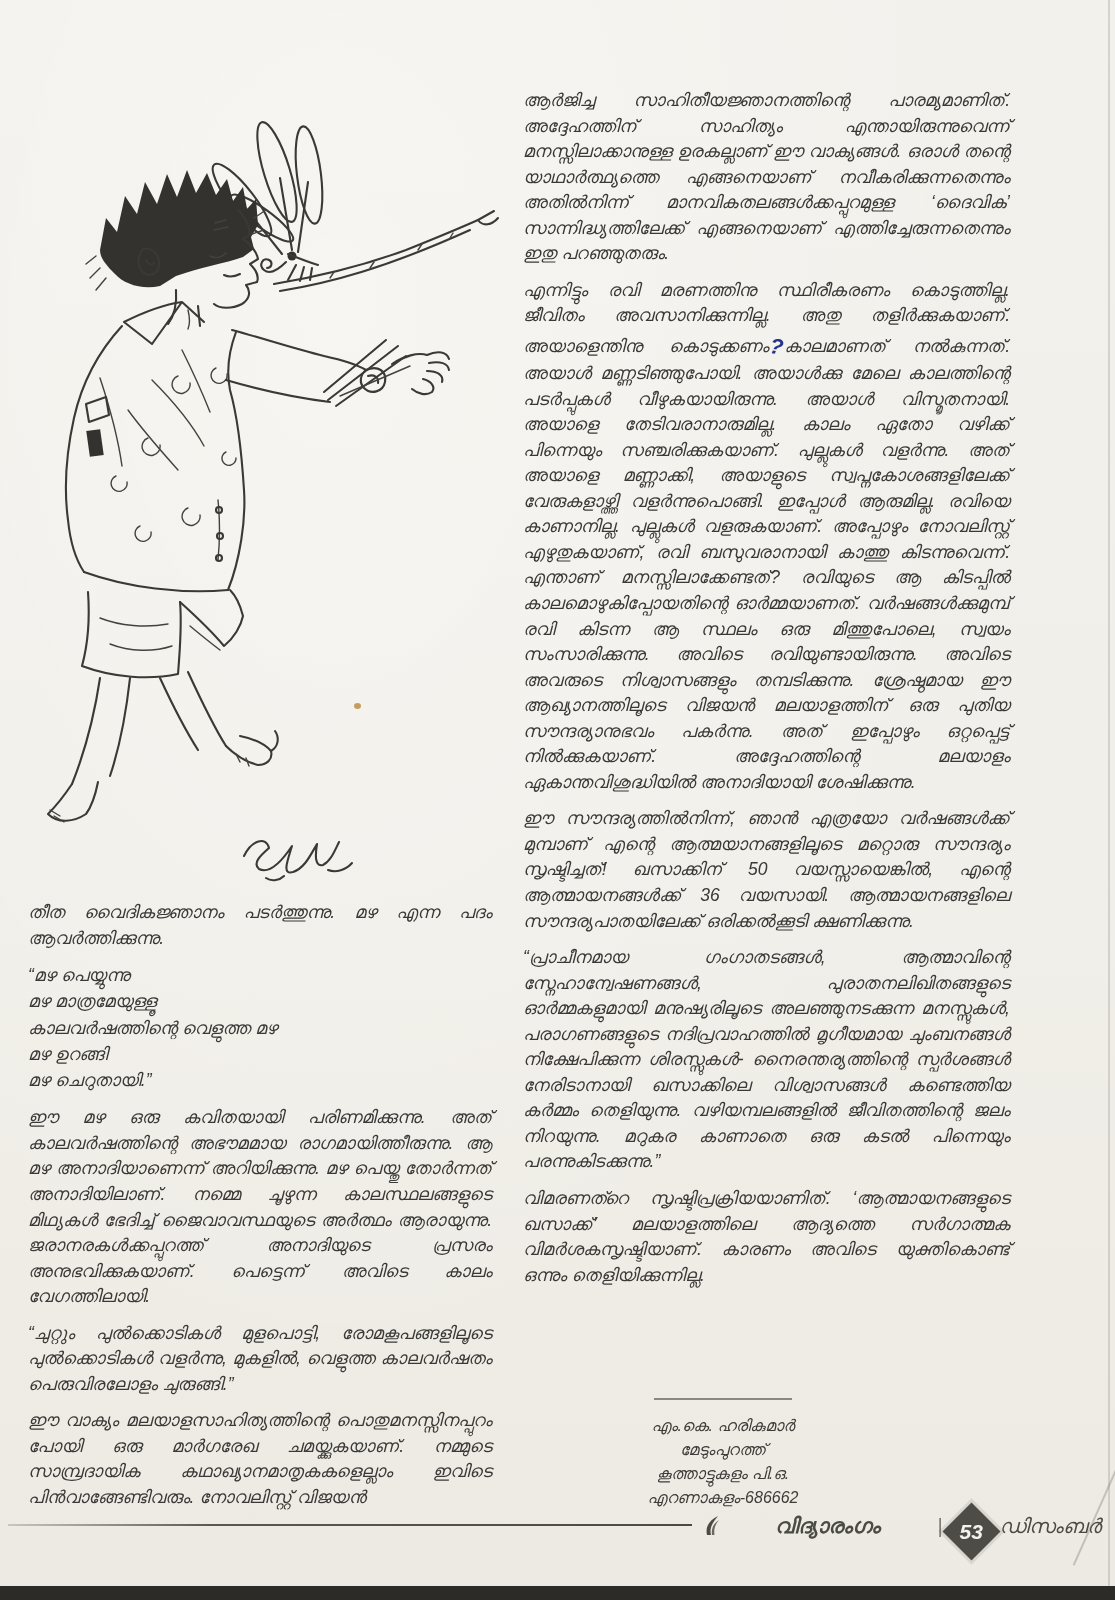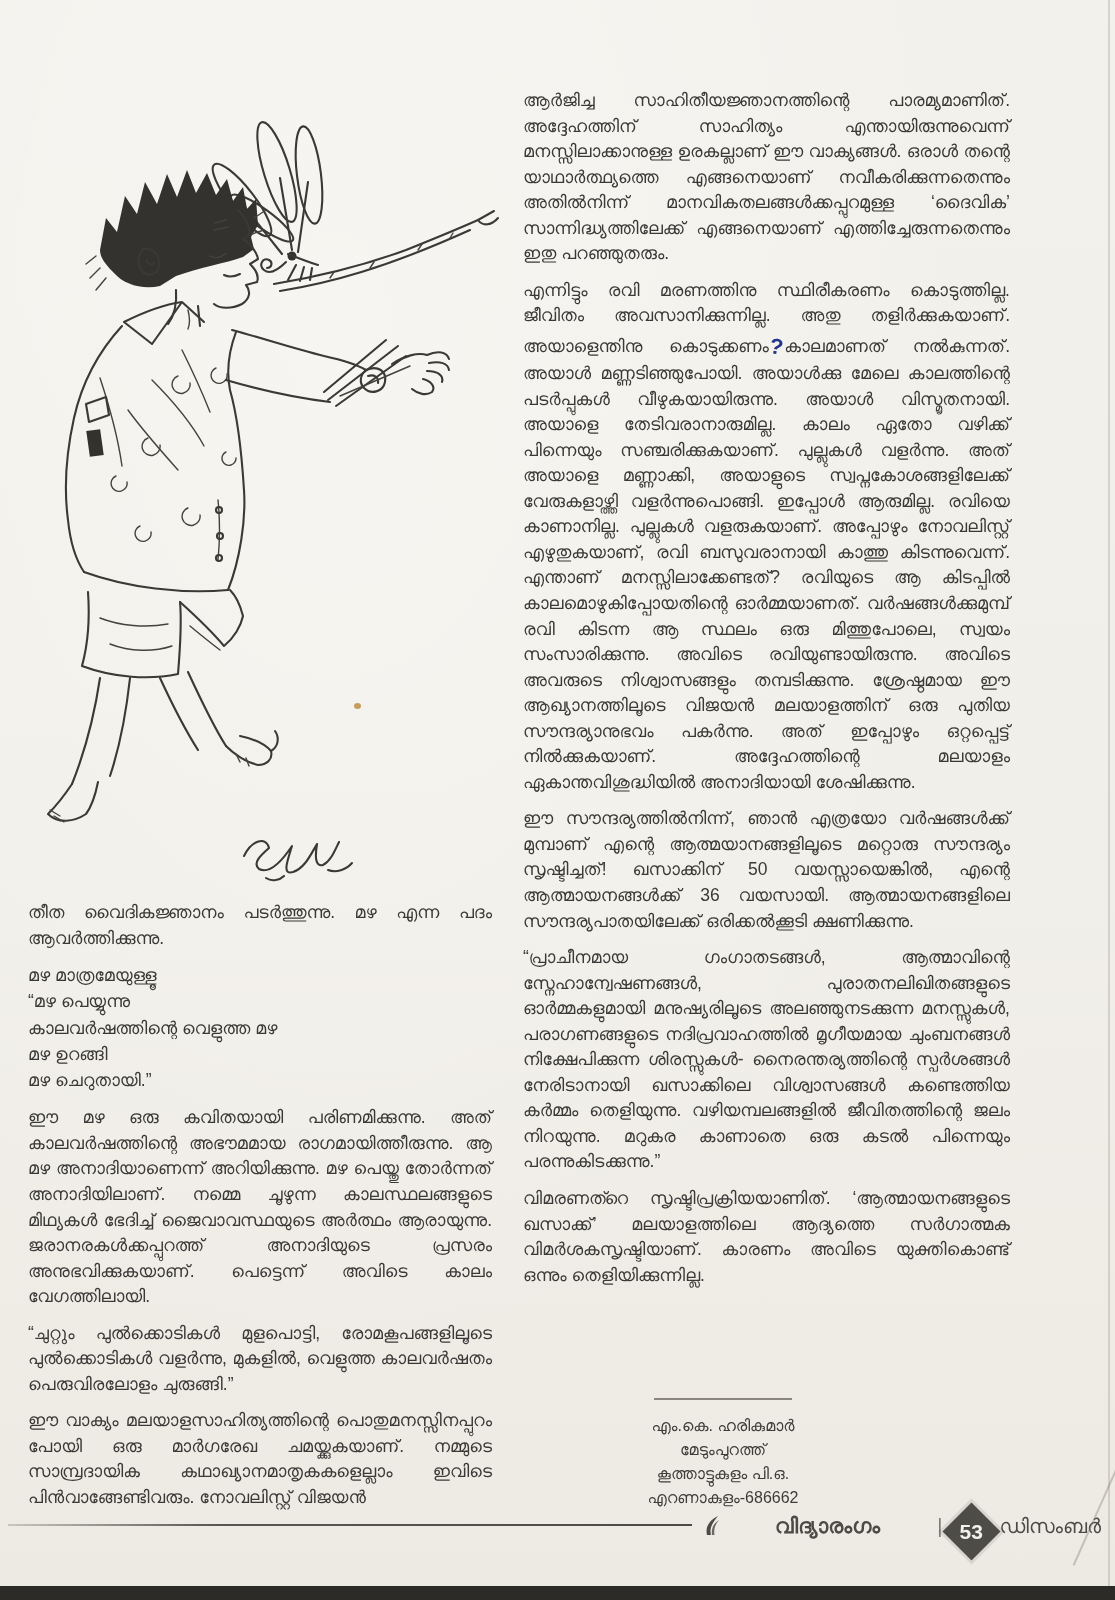"ആർജിച്ച സാഹിതീയജ്ഞാനത്തിന്റെ" .page { font-style: none -> italic }
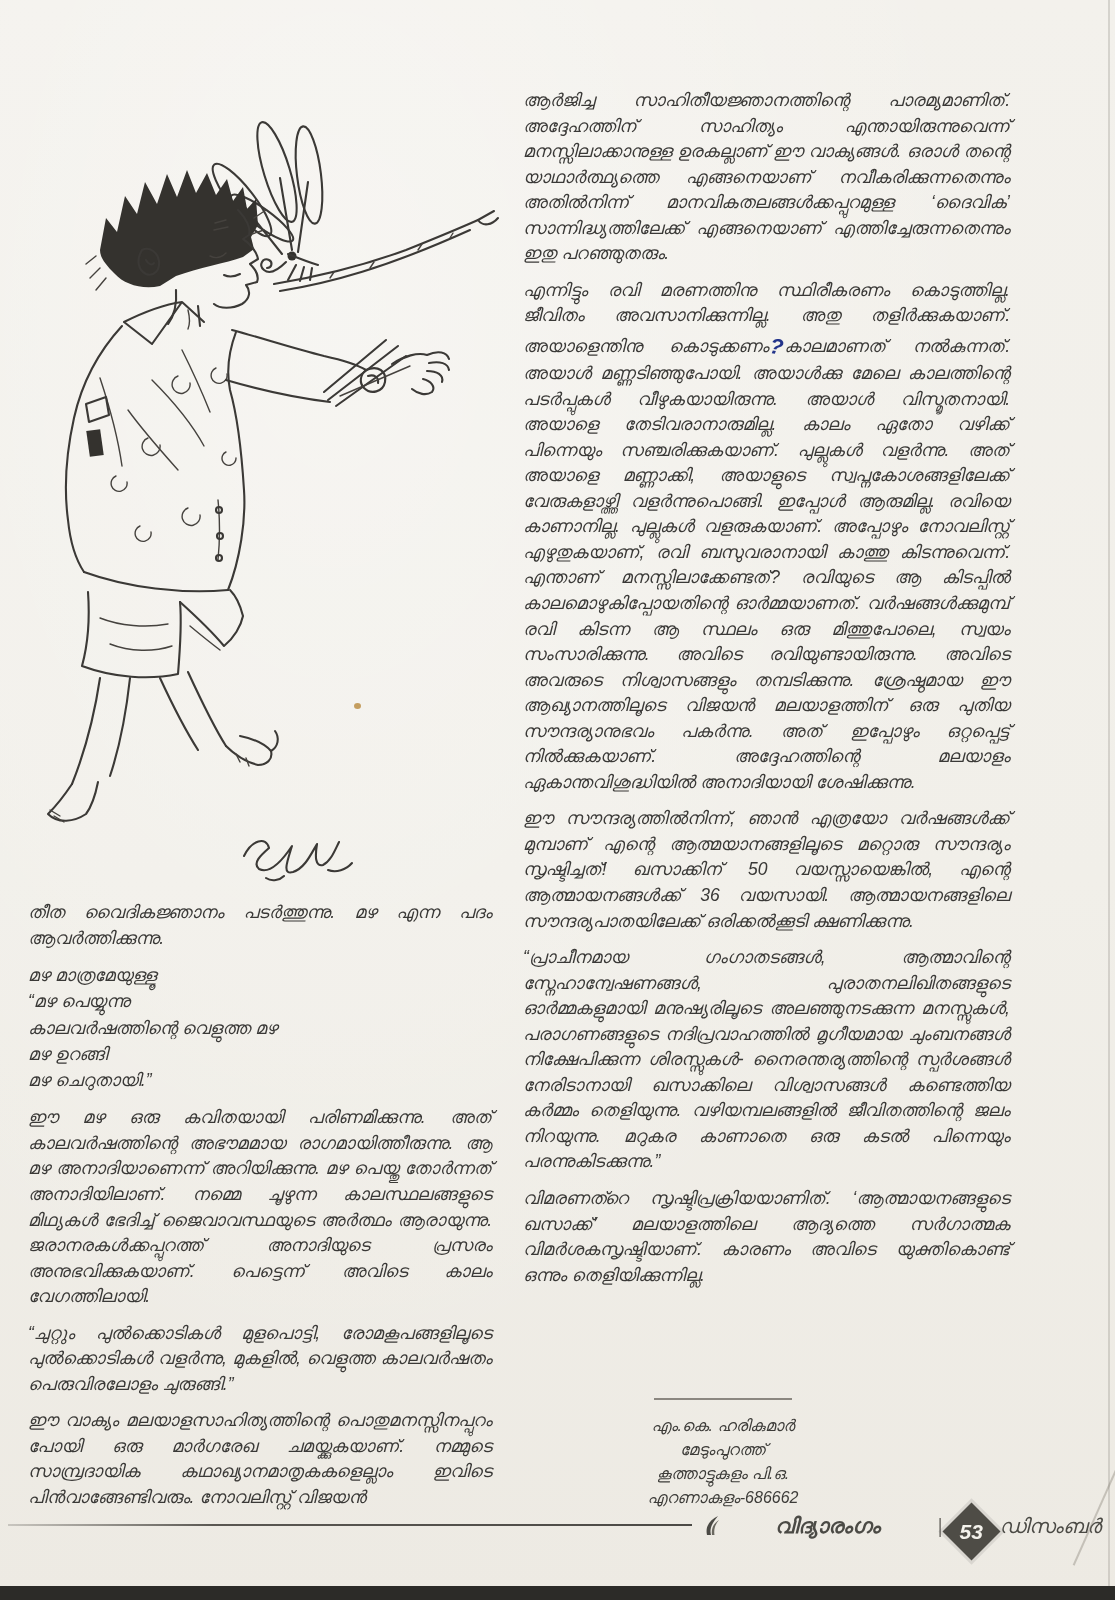"മഴ മാത്രമേയുള്ളൂ" div { order: before "“മഴ പെയ്യുന്നു" -> after "“മഴ പെയ്യുന്നു" }
